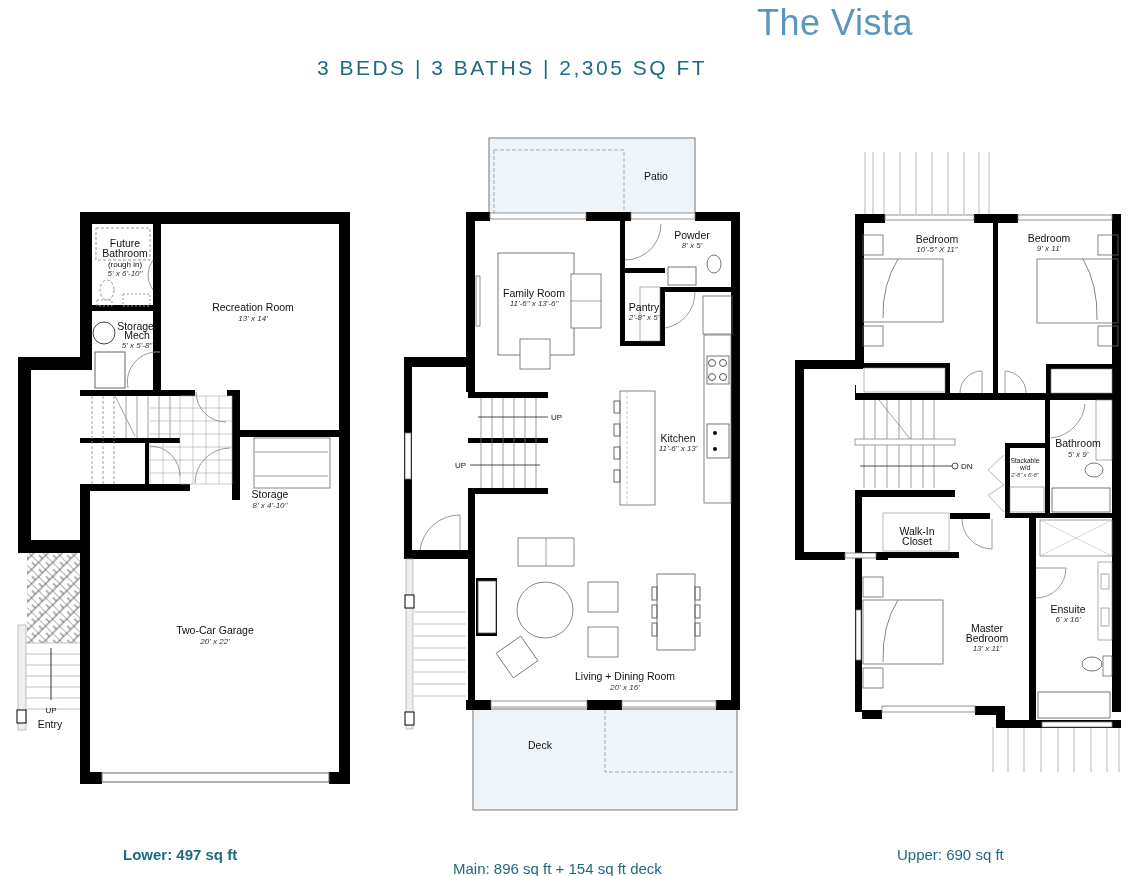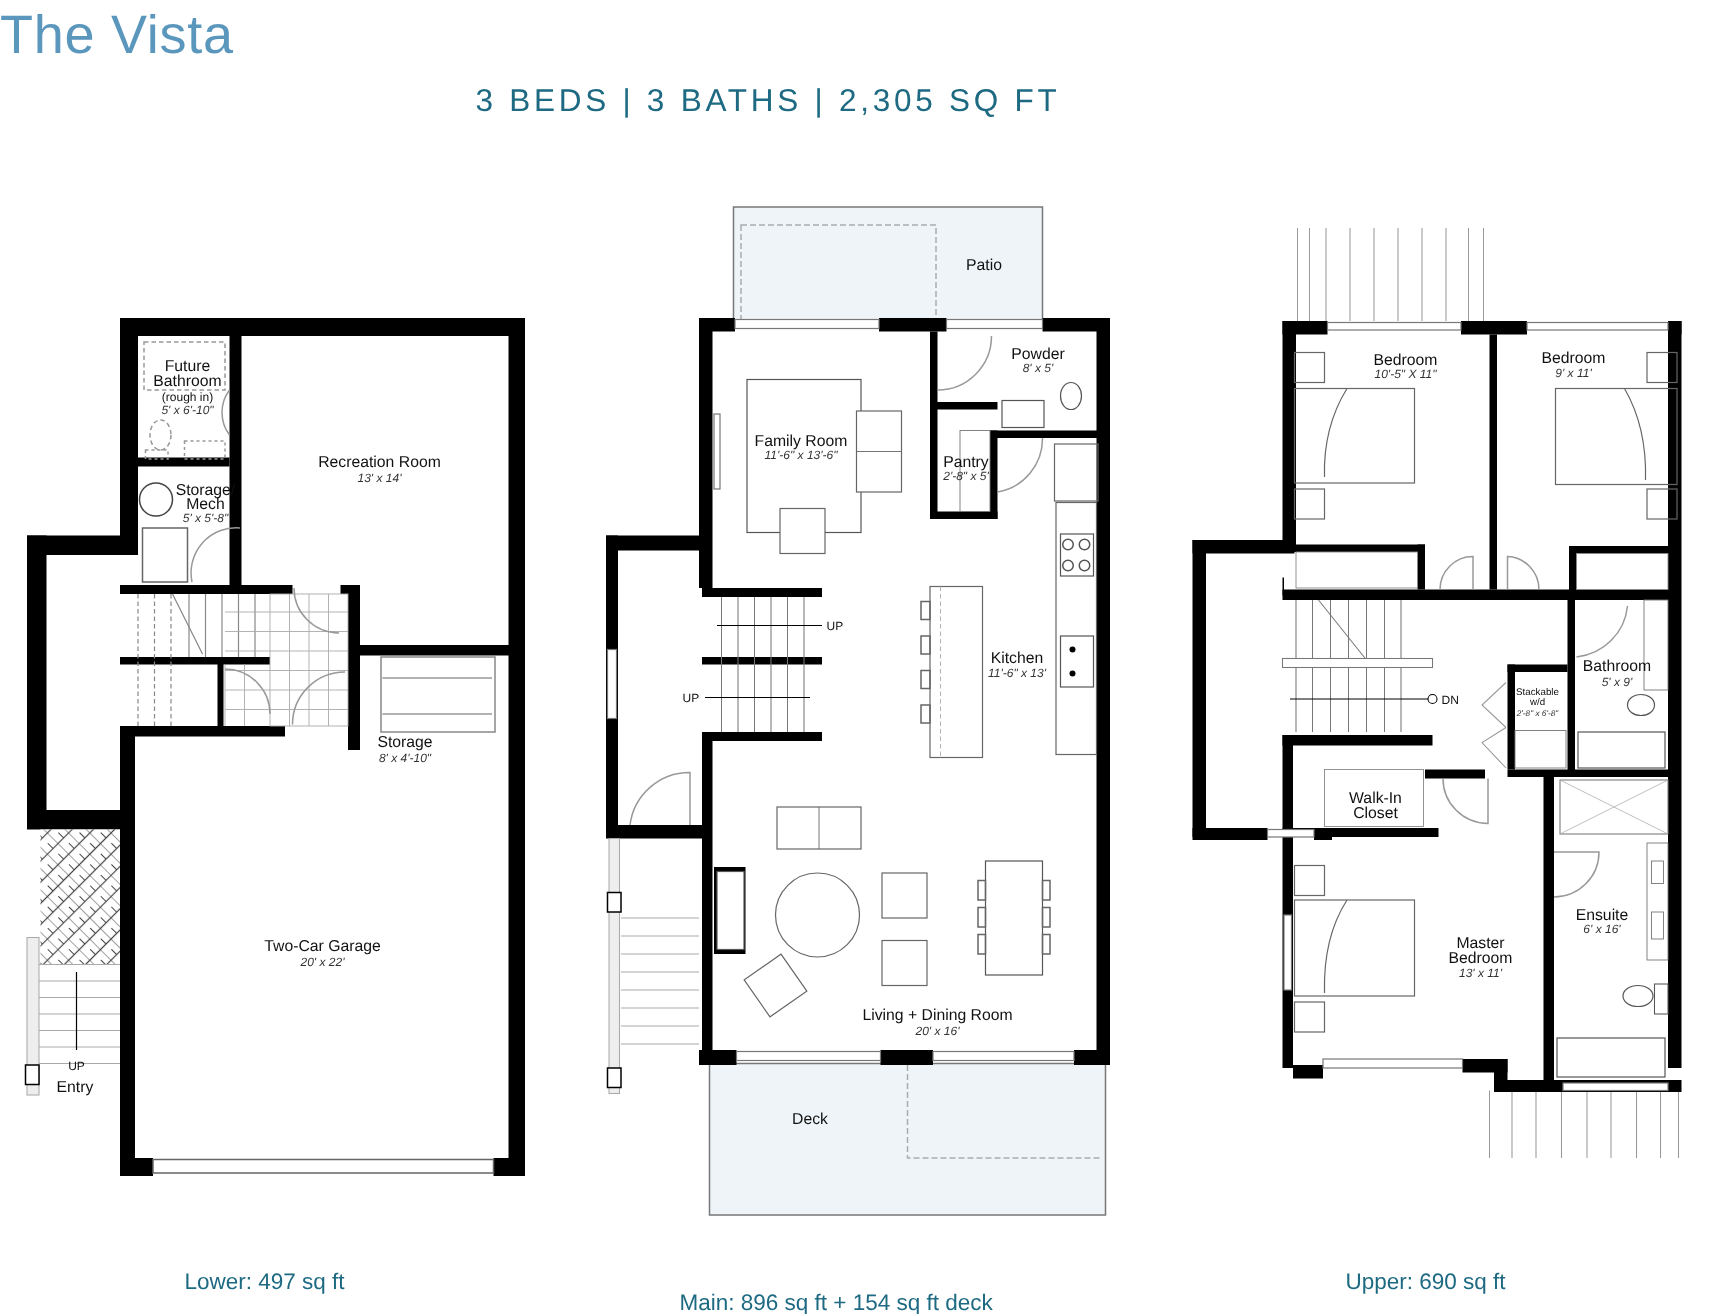"The Vista" .title { text-align: left -> right }
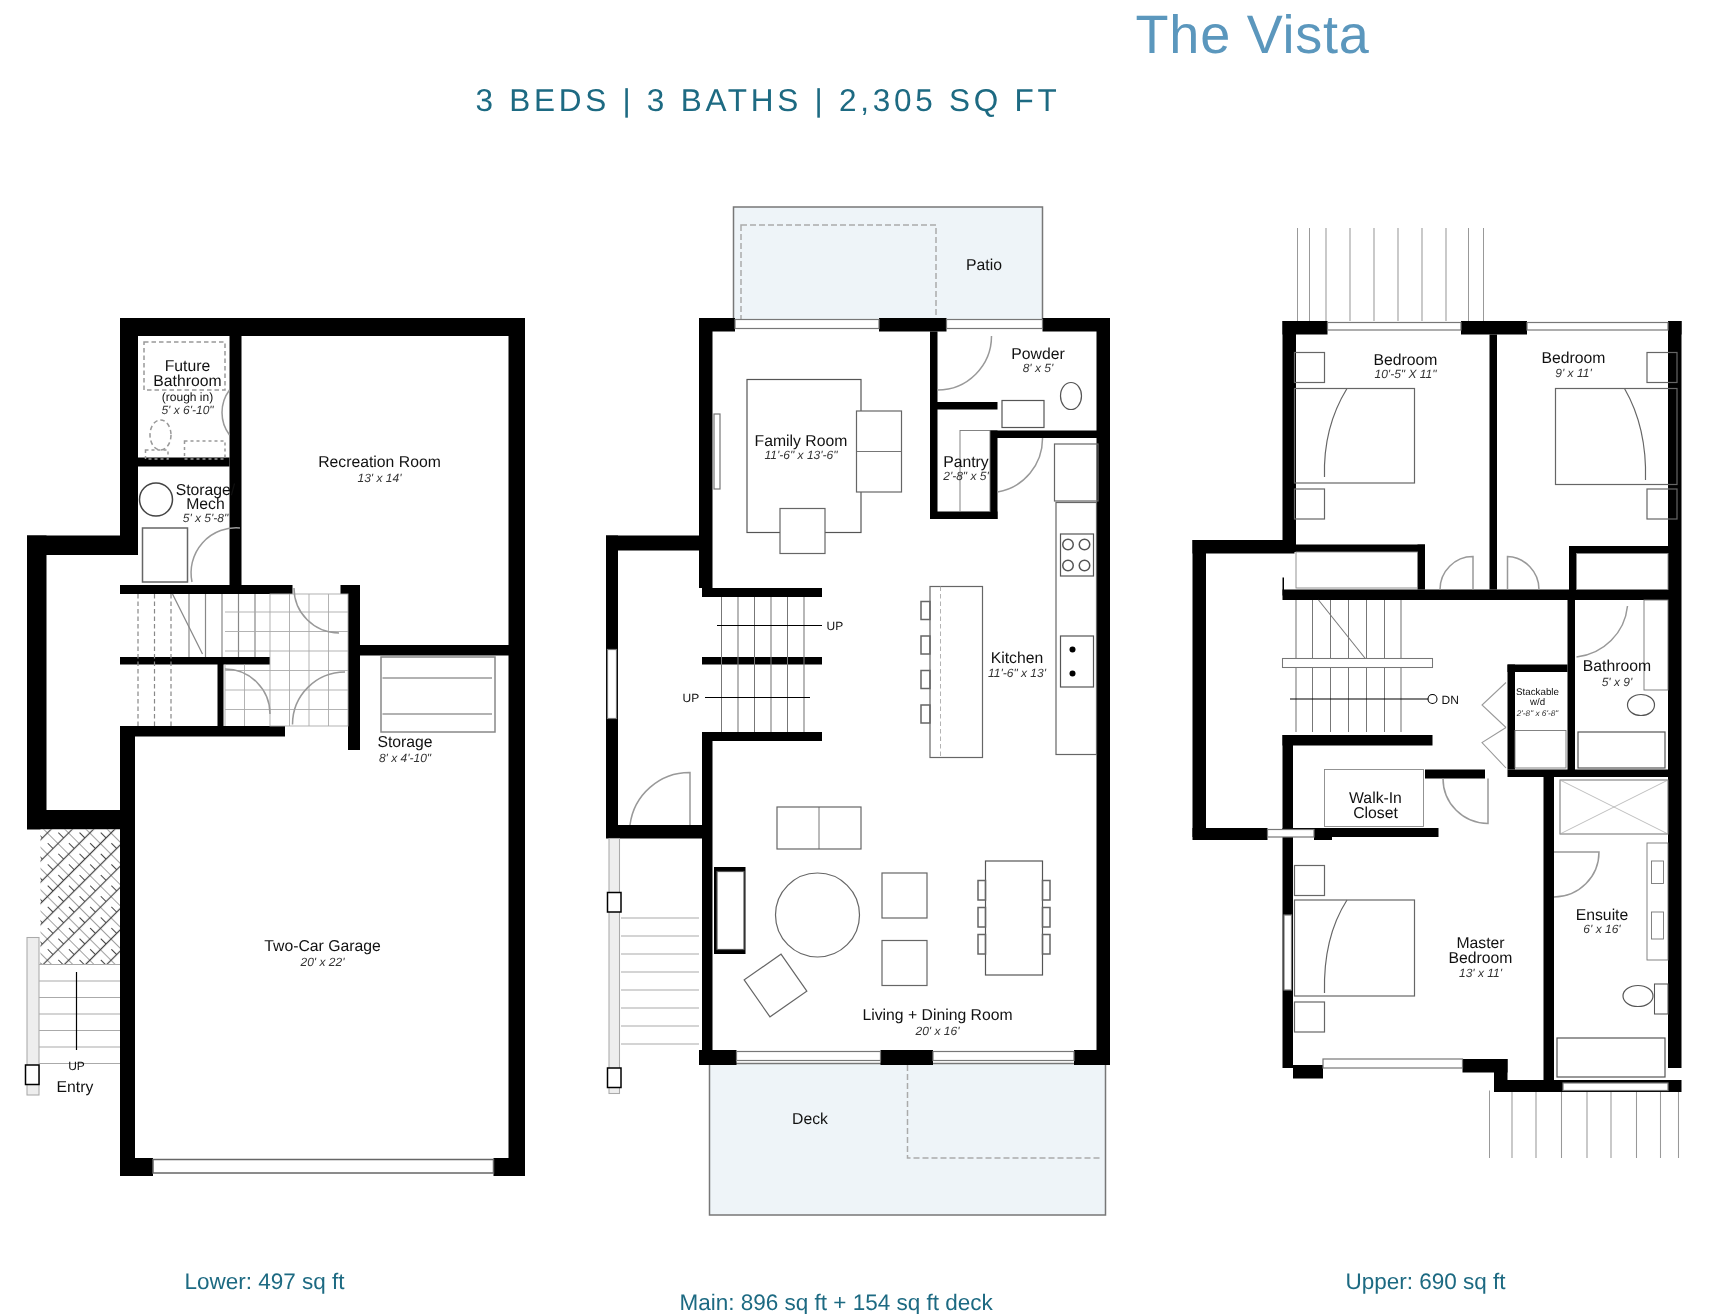"Lower: 497 sq ft" div.footer { font-weight: none -> bold }
